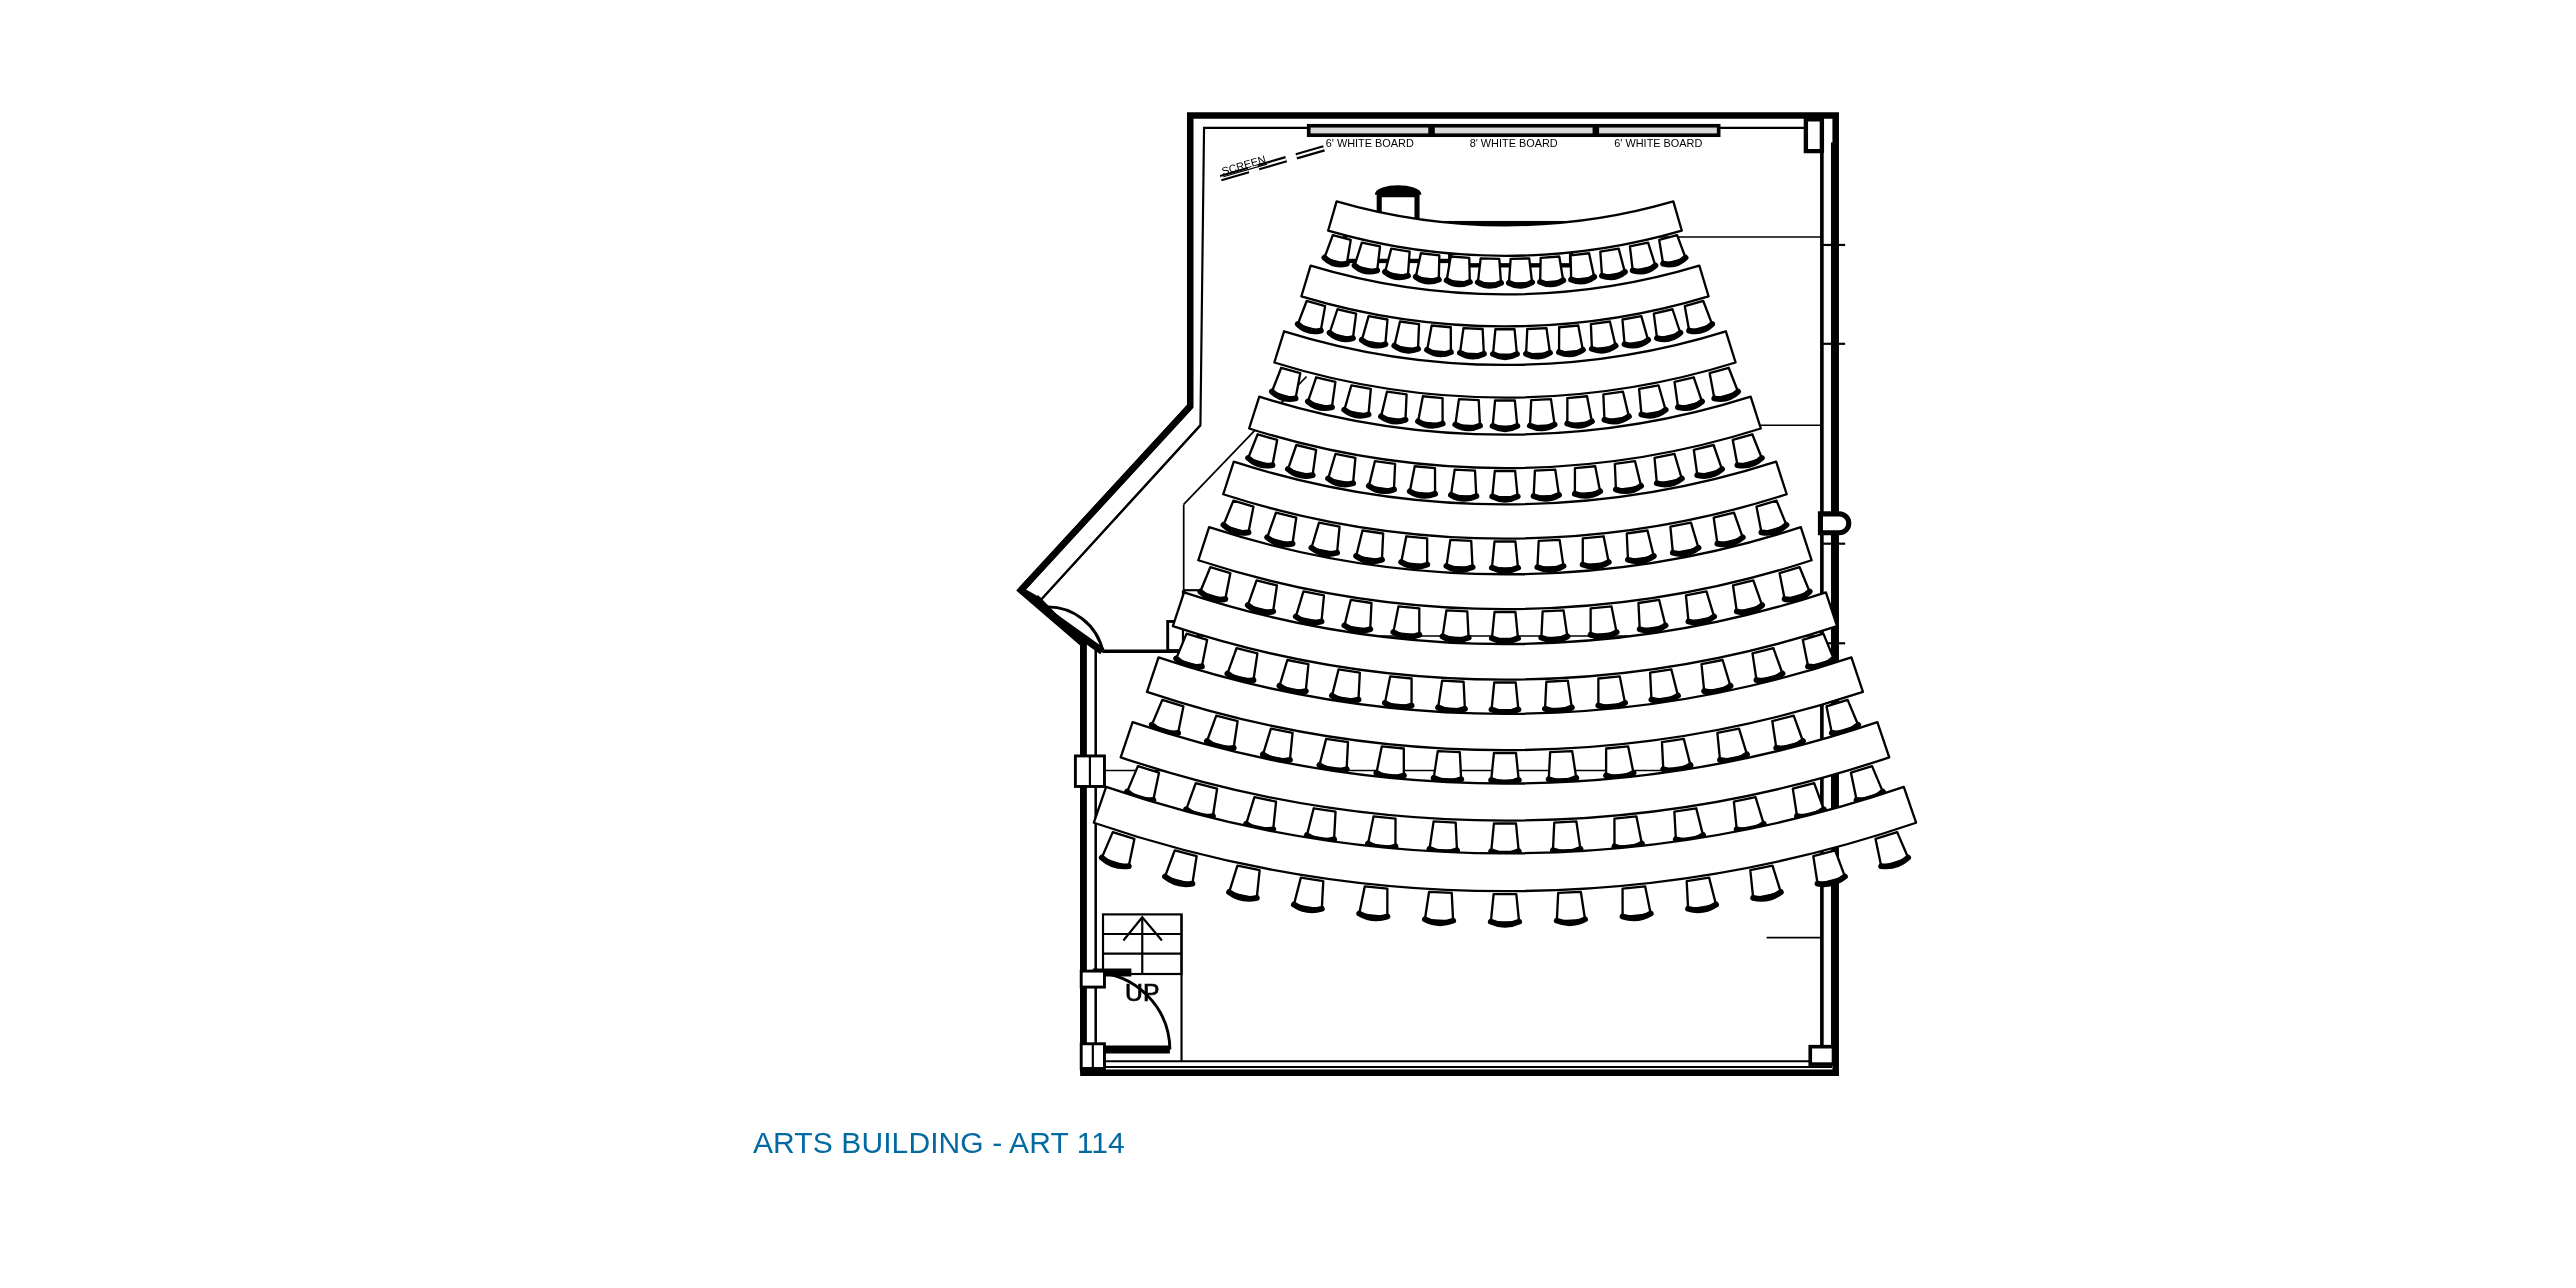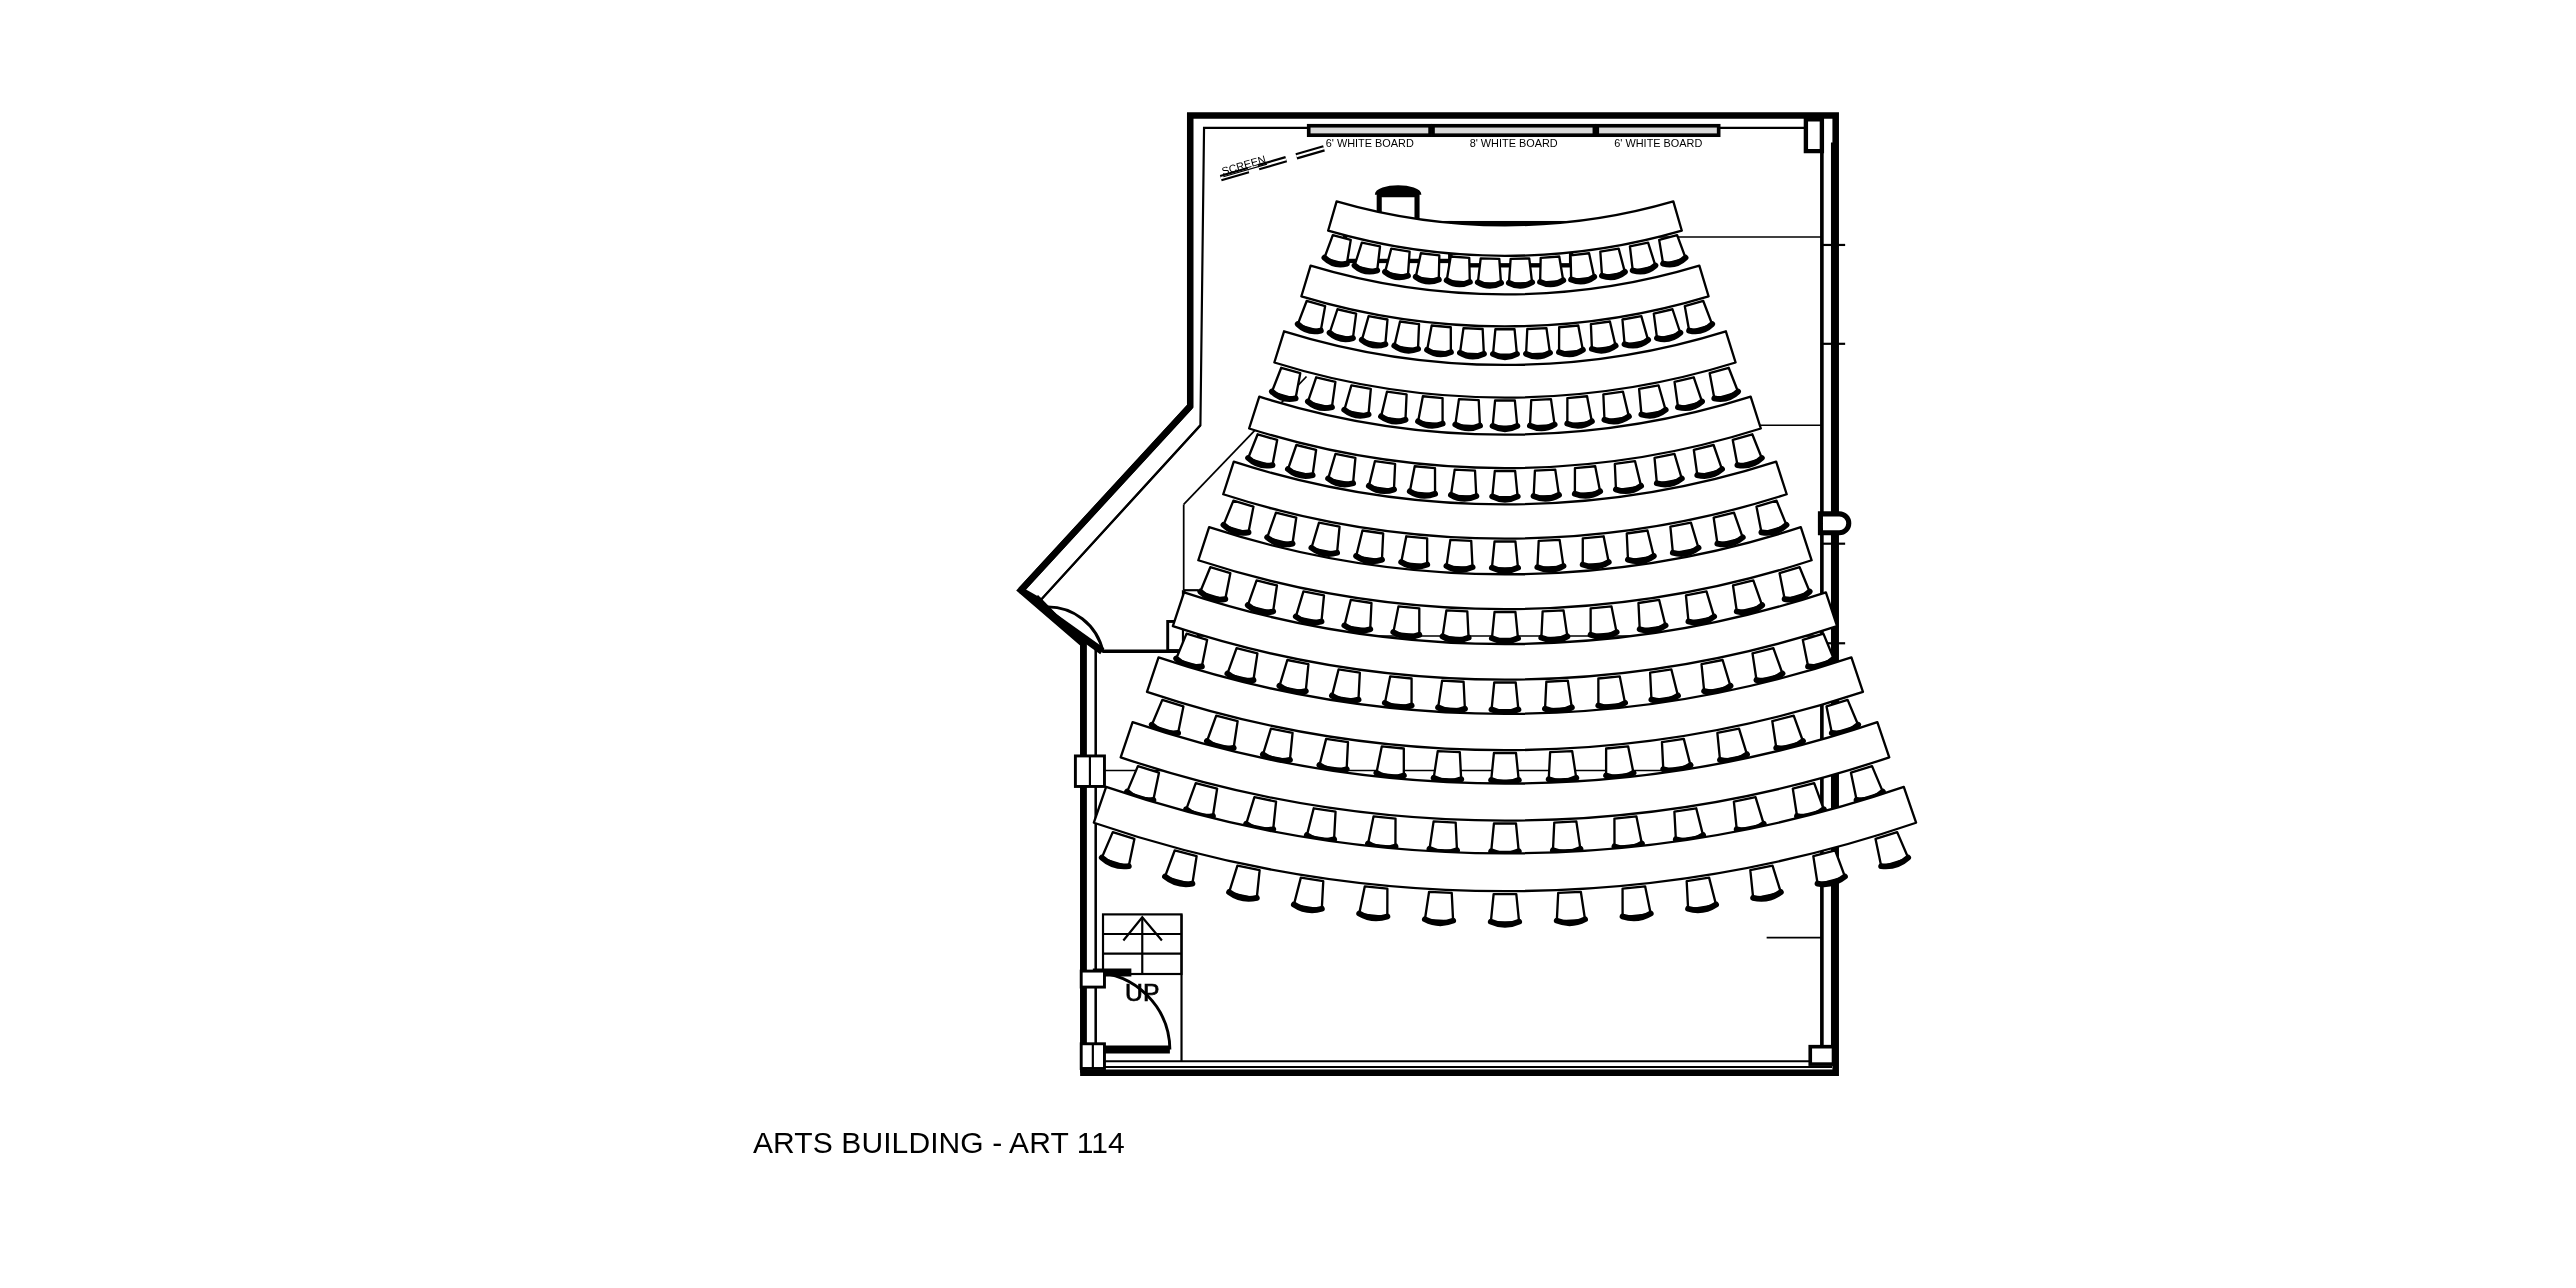"ARTS BUILDING - ART 114" .ttl { color: #000000 -> #0369a1 }
